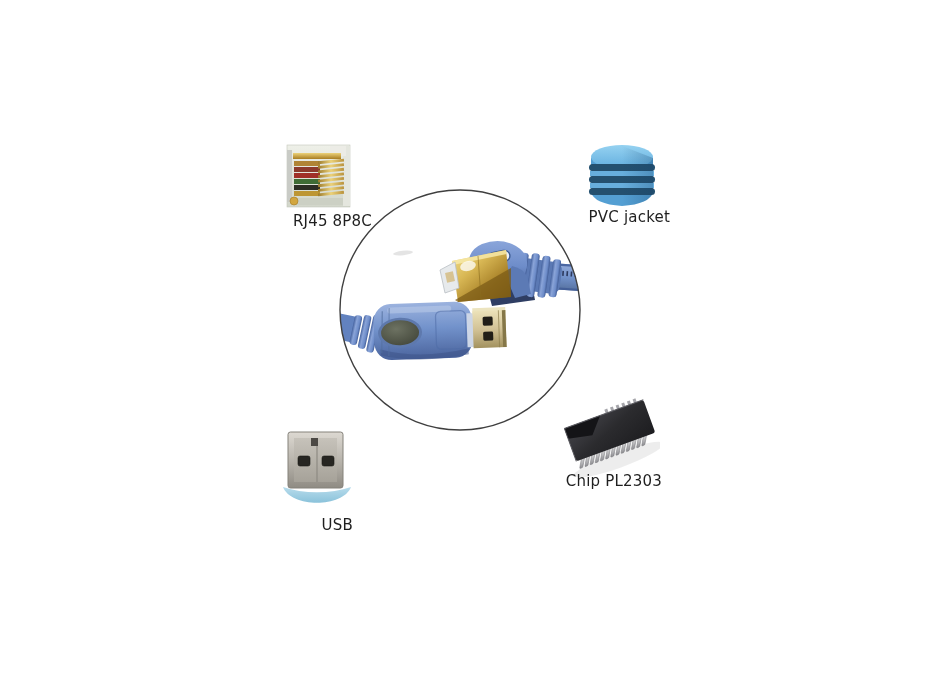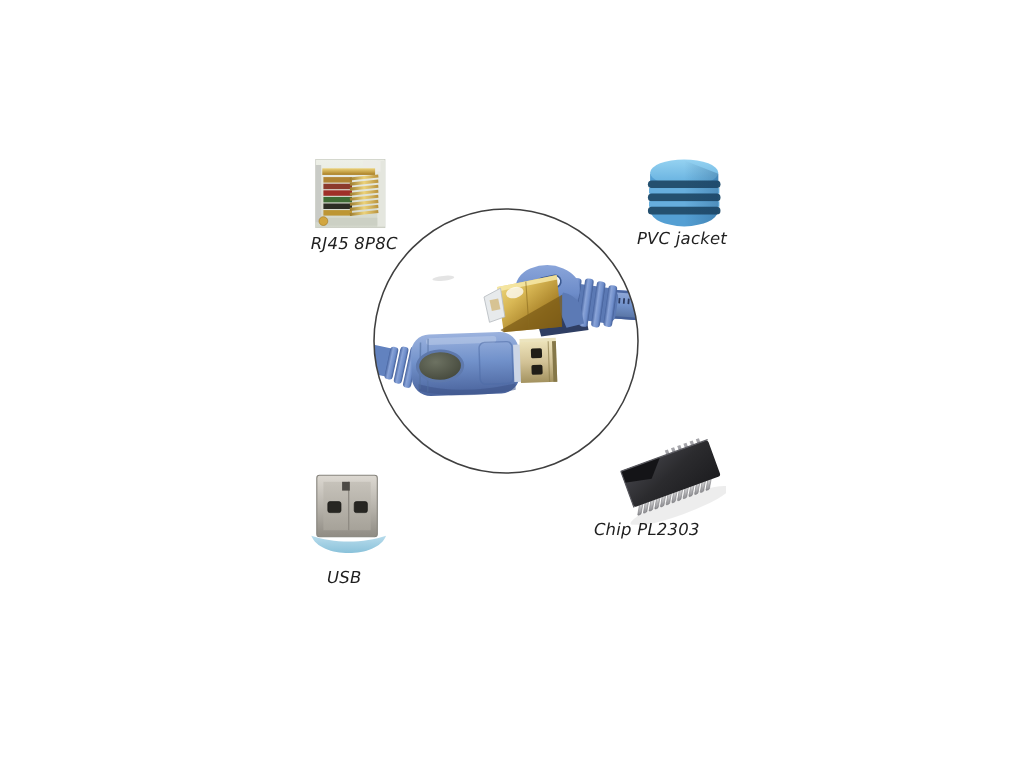"RJ45 8P8C" .label { font-style: italic -> none; text-align: center -> right }
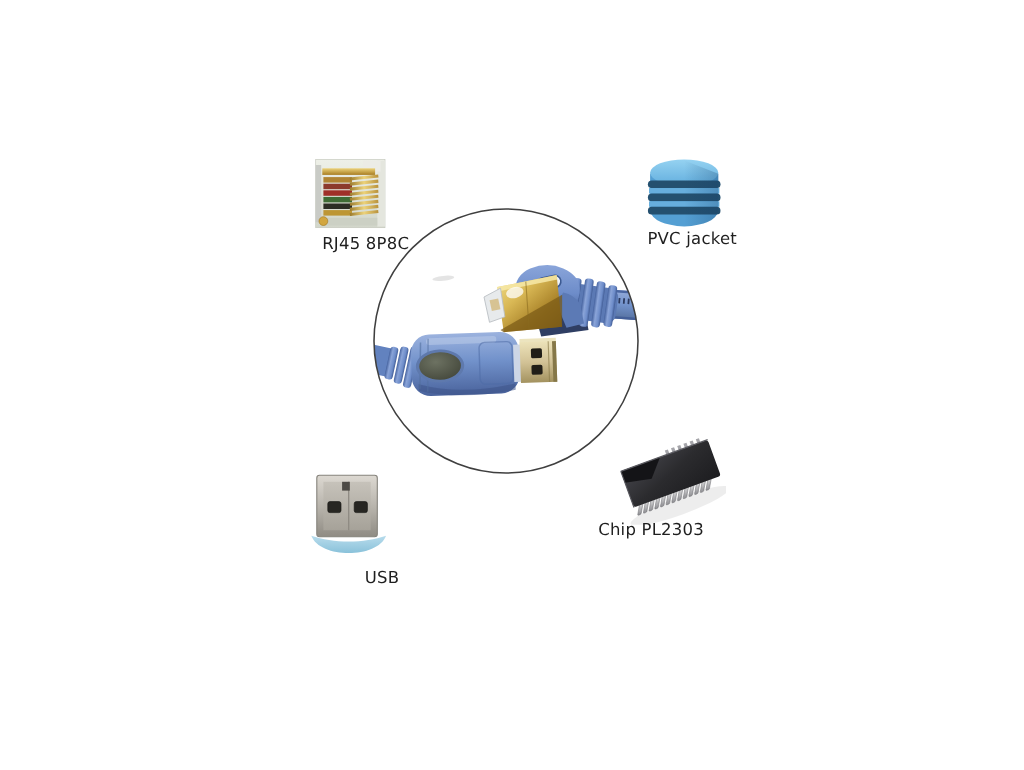"Chip PL2303" div.label { left: 536px -> 558px }
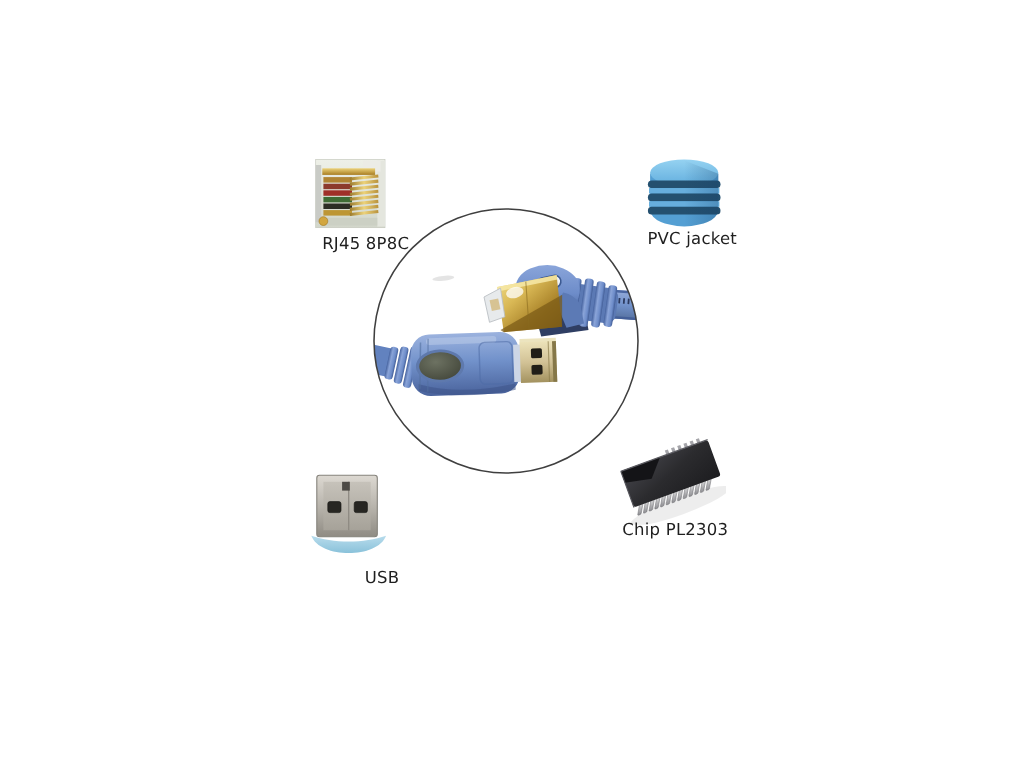"USB" div.label { left: 263px -> 253px }
